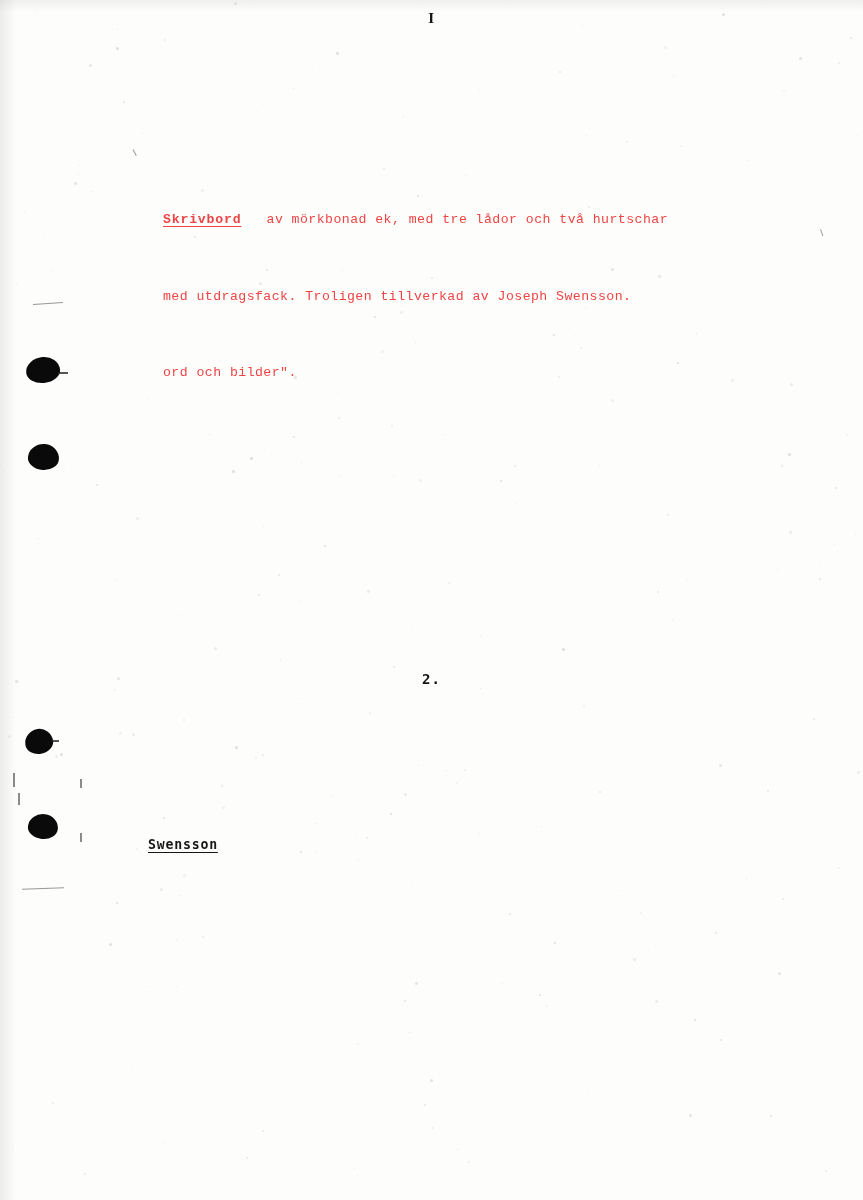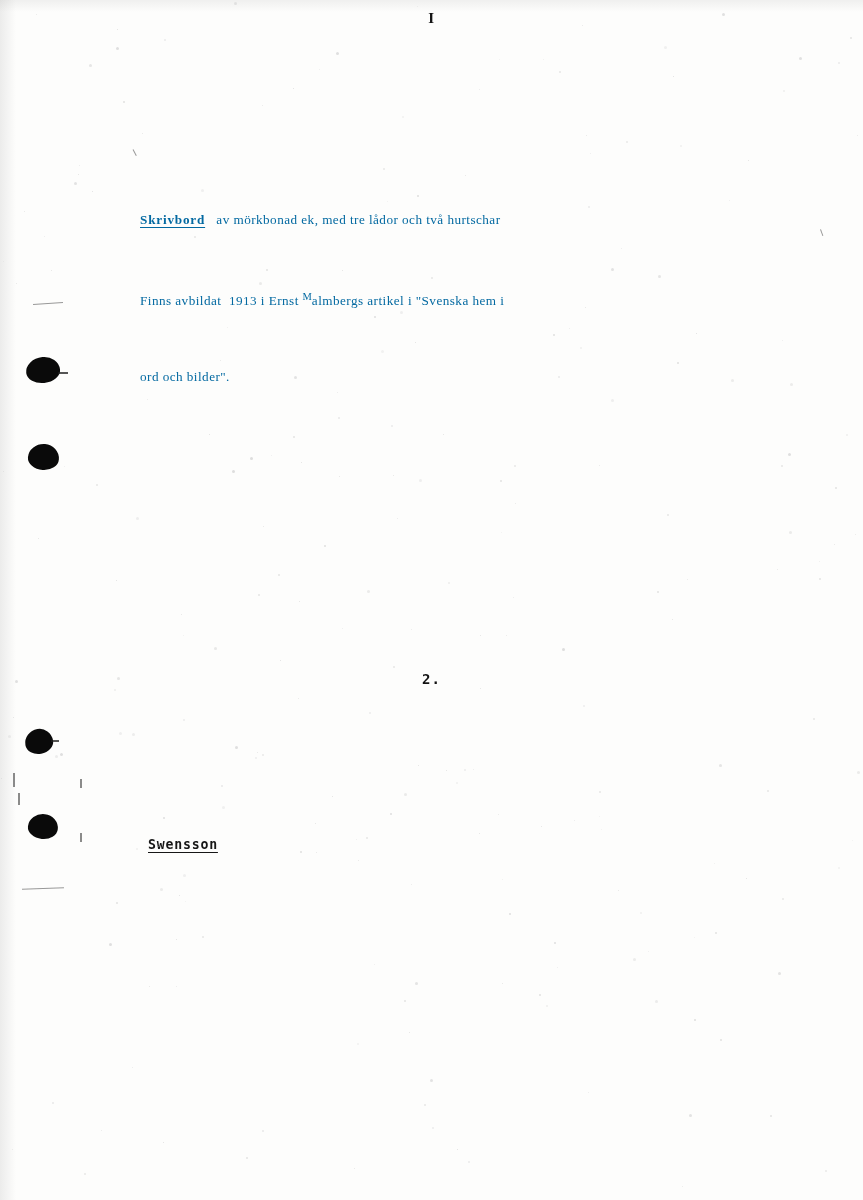"Skrivbord av mörkbonad ek, med" .typed-block { color: #0369a1 -> #ef4444; font-family: Liberation Serif, serif -> Liberation Mono, monospace; left: 140px -> 163px }
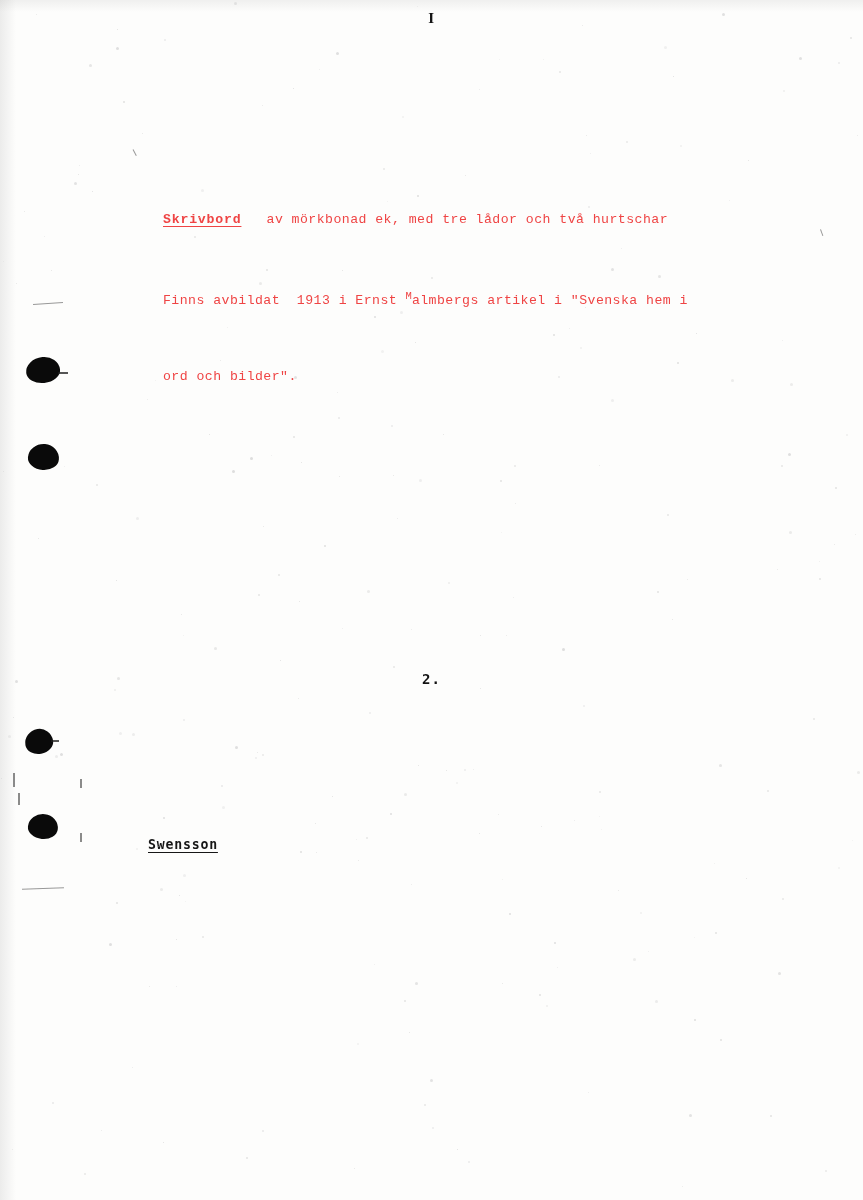"med utdragsfack. Troligen tillverkad av" span.ln { html: none -> <span>med utdragsfack. Troligen tillverkad av Joseph Swensson.</span> }
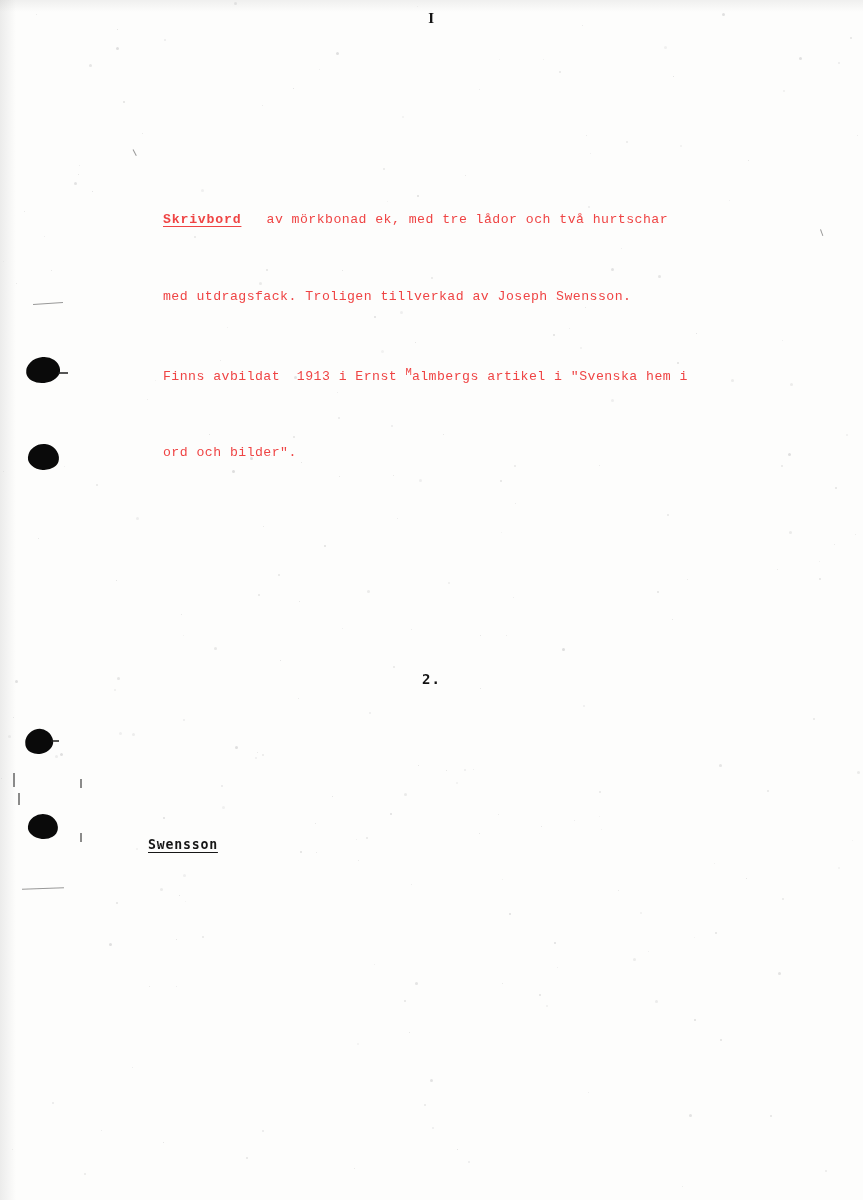"Finns avbildat 1913 i Ernst" span.ln { html: <span><span>Finns avbildat 1913 i Ernst </span><span>M</span><span>almbergs artikel i "Svenska hem i</span></span> -> none }
